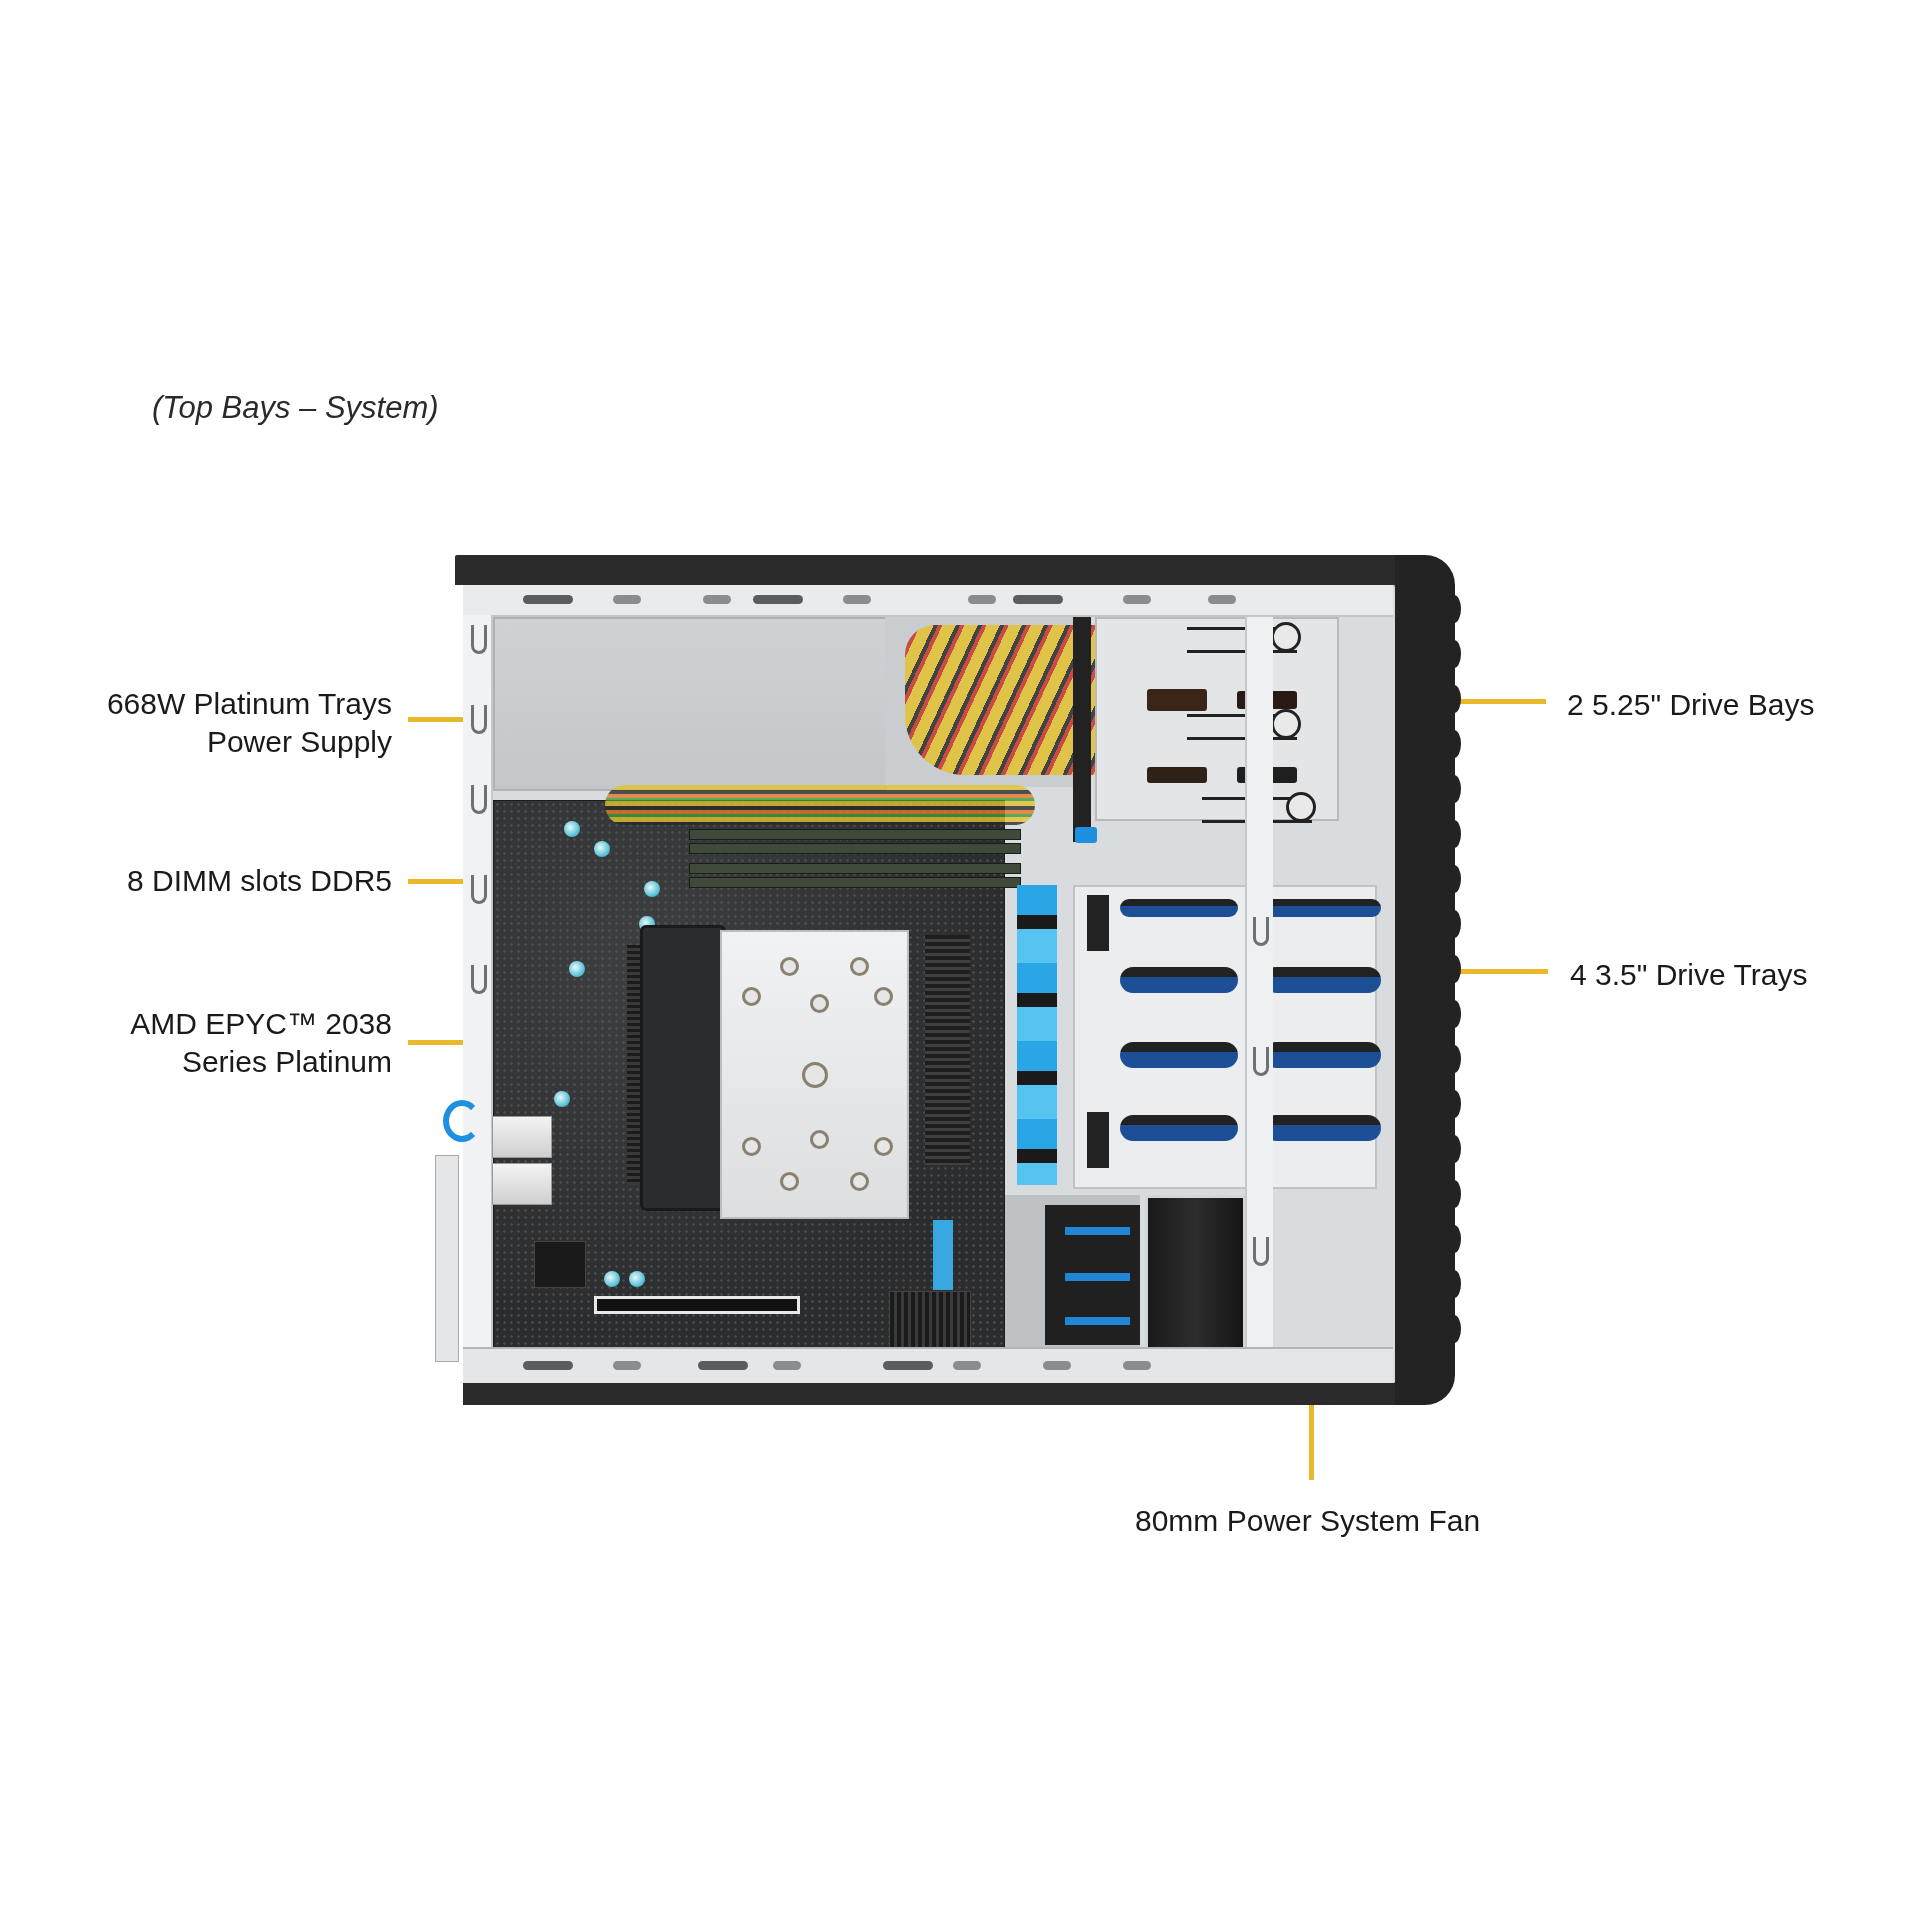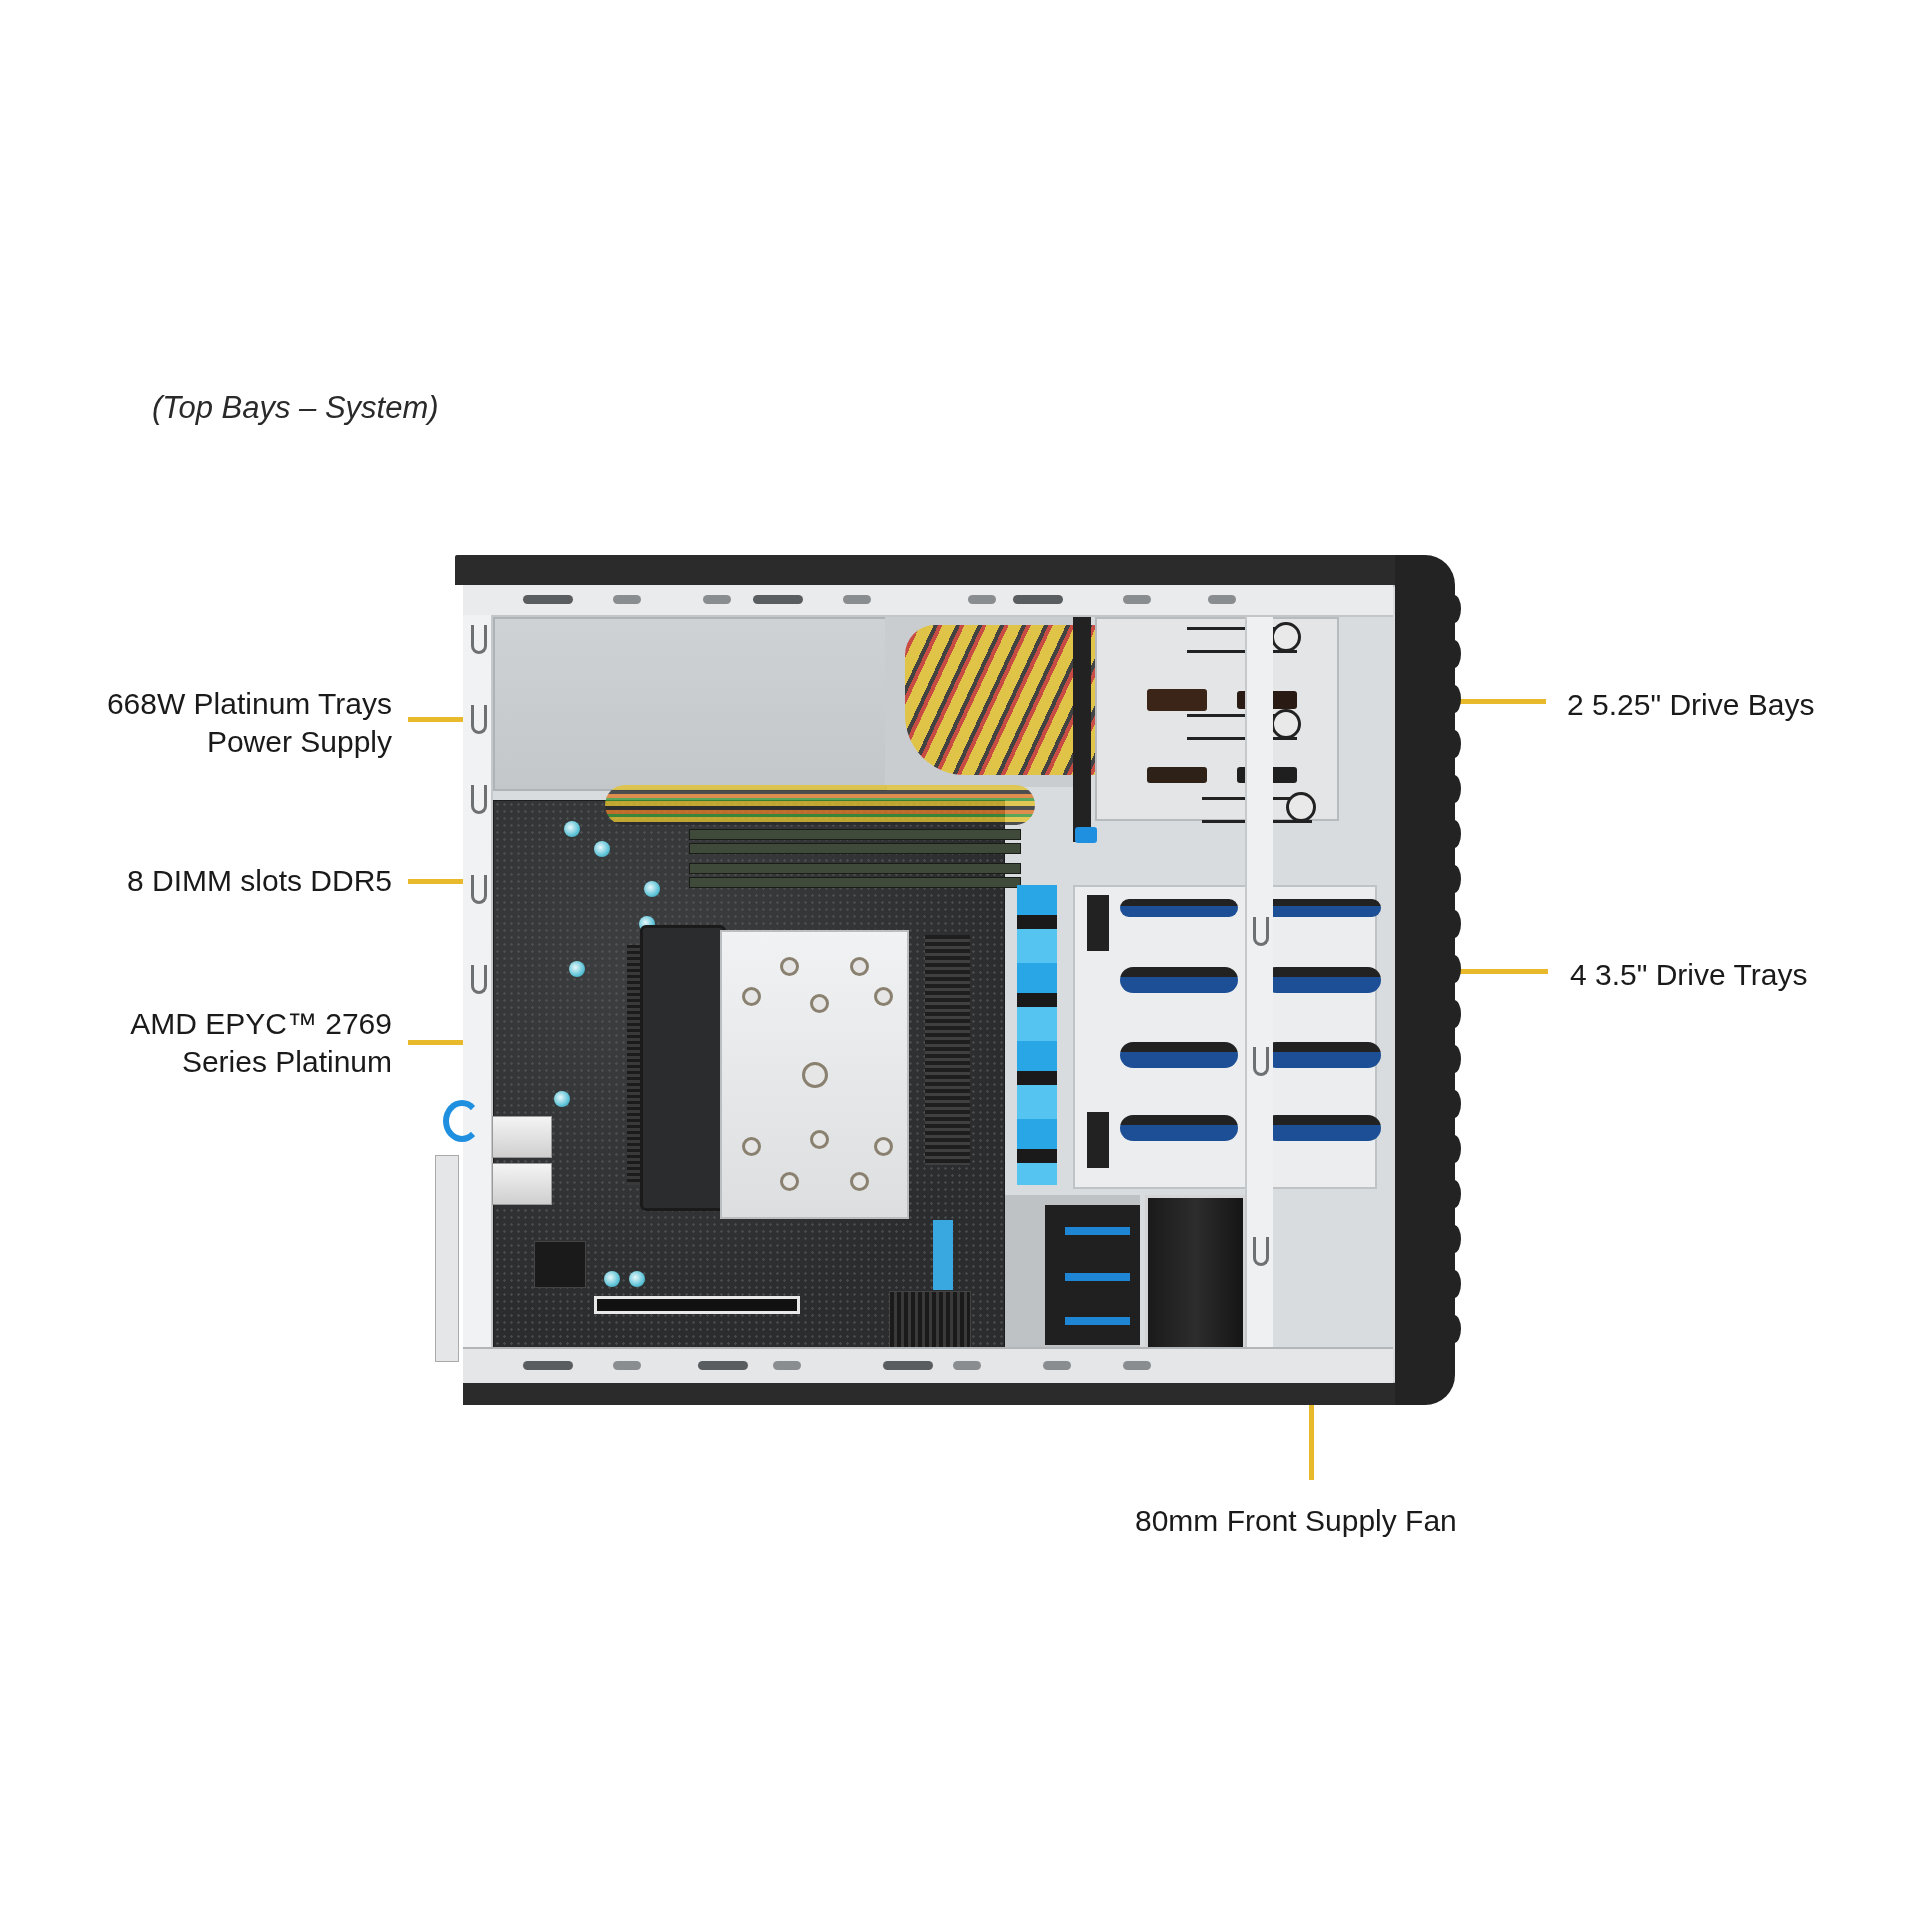"AMD EPYC™ 2769" div { text: 2769 -> 2038 }
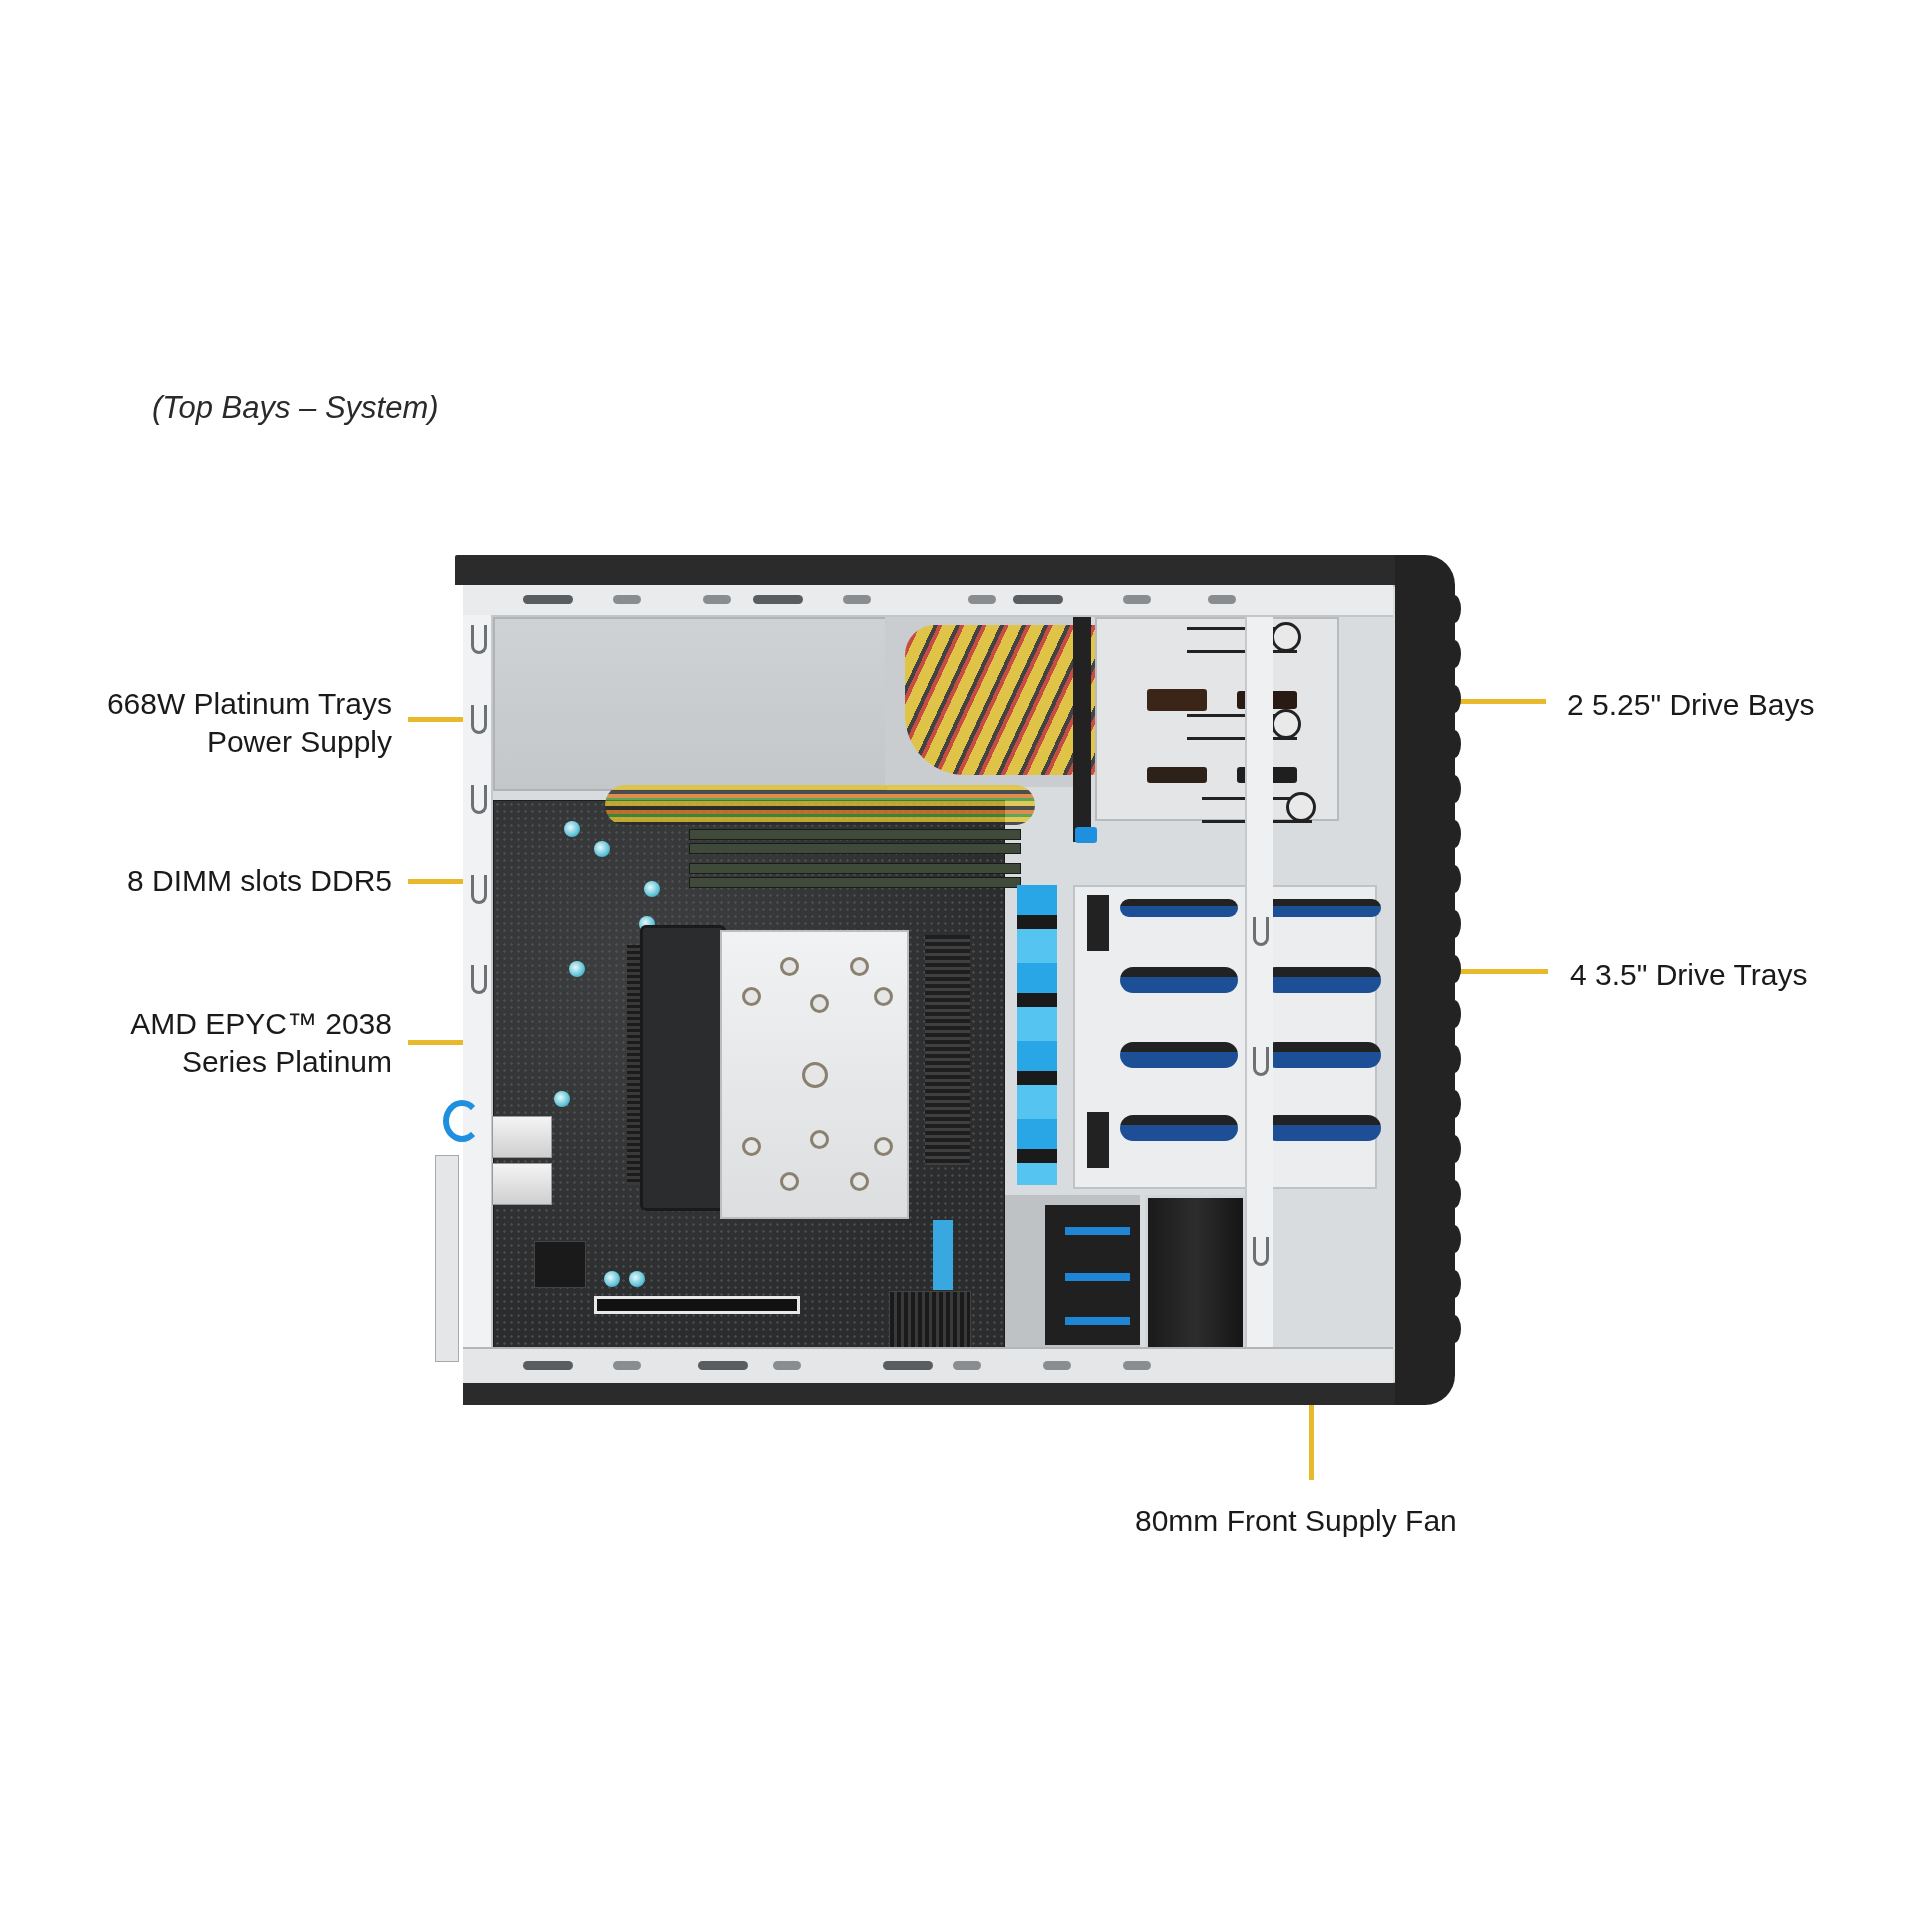"80mm Front Supply Fan" div { text: Front  Supply -> Power  System }
